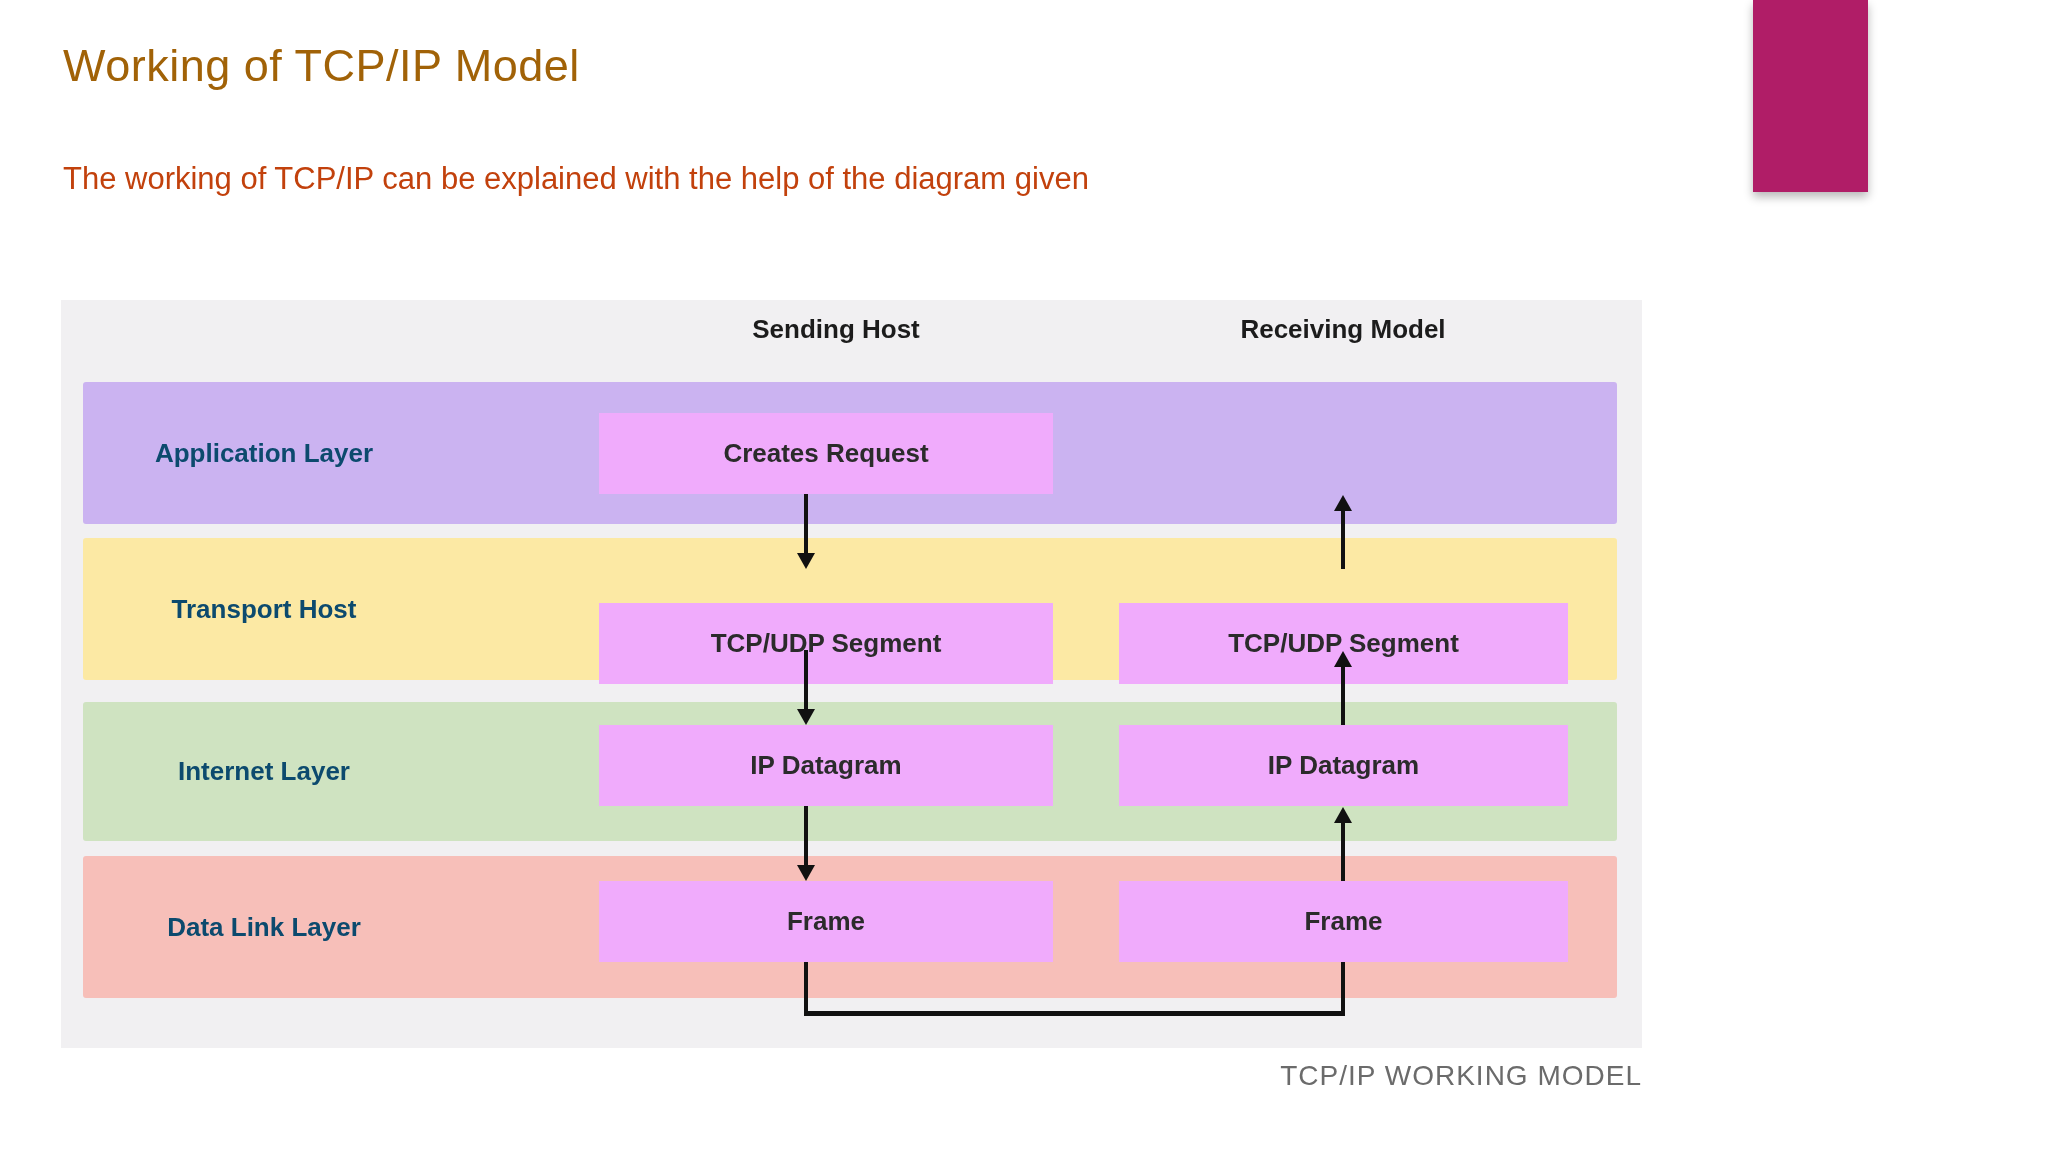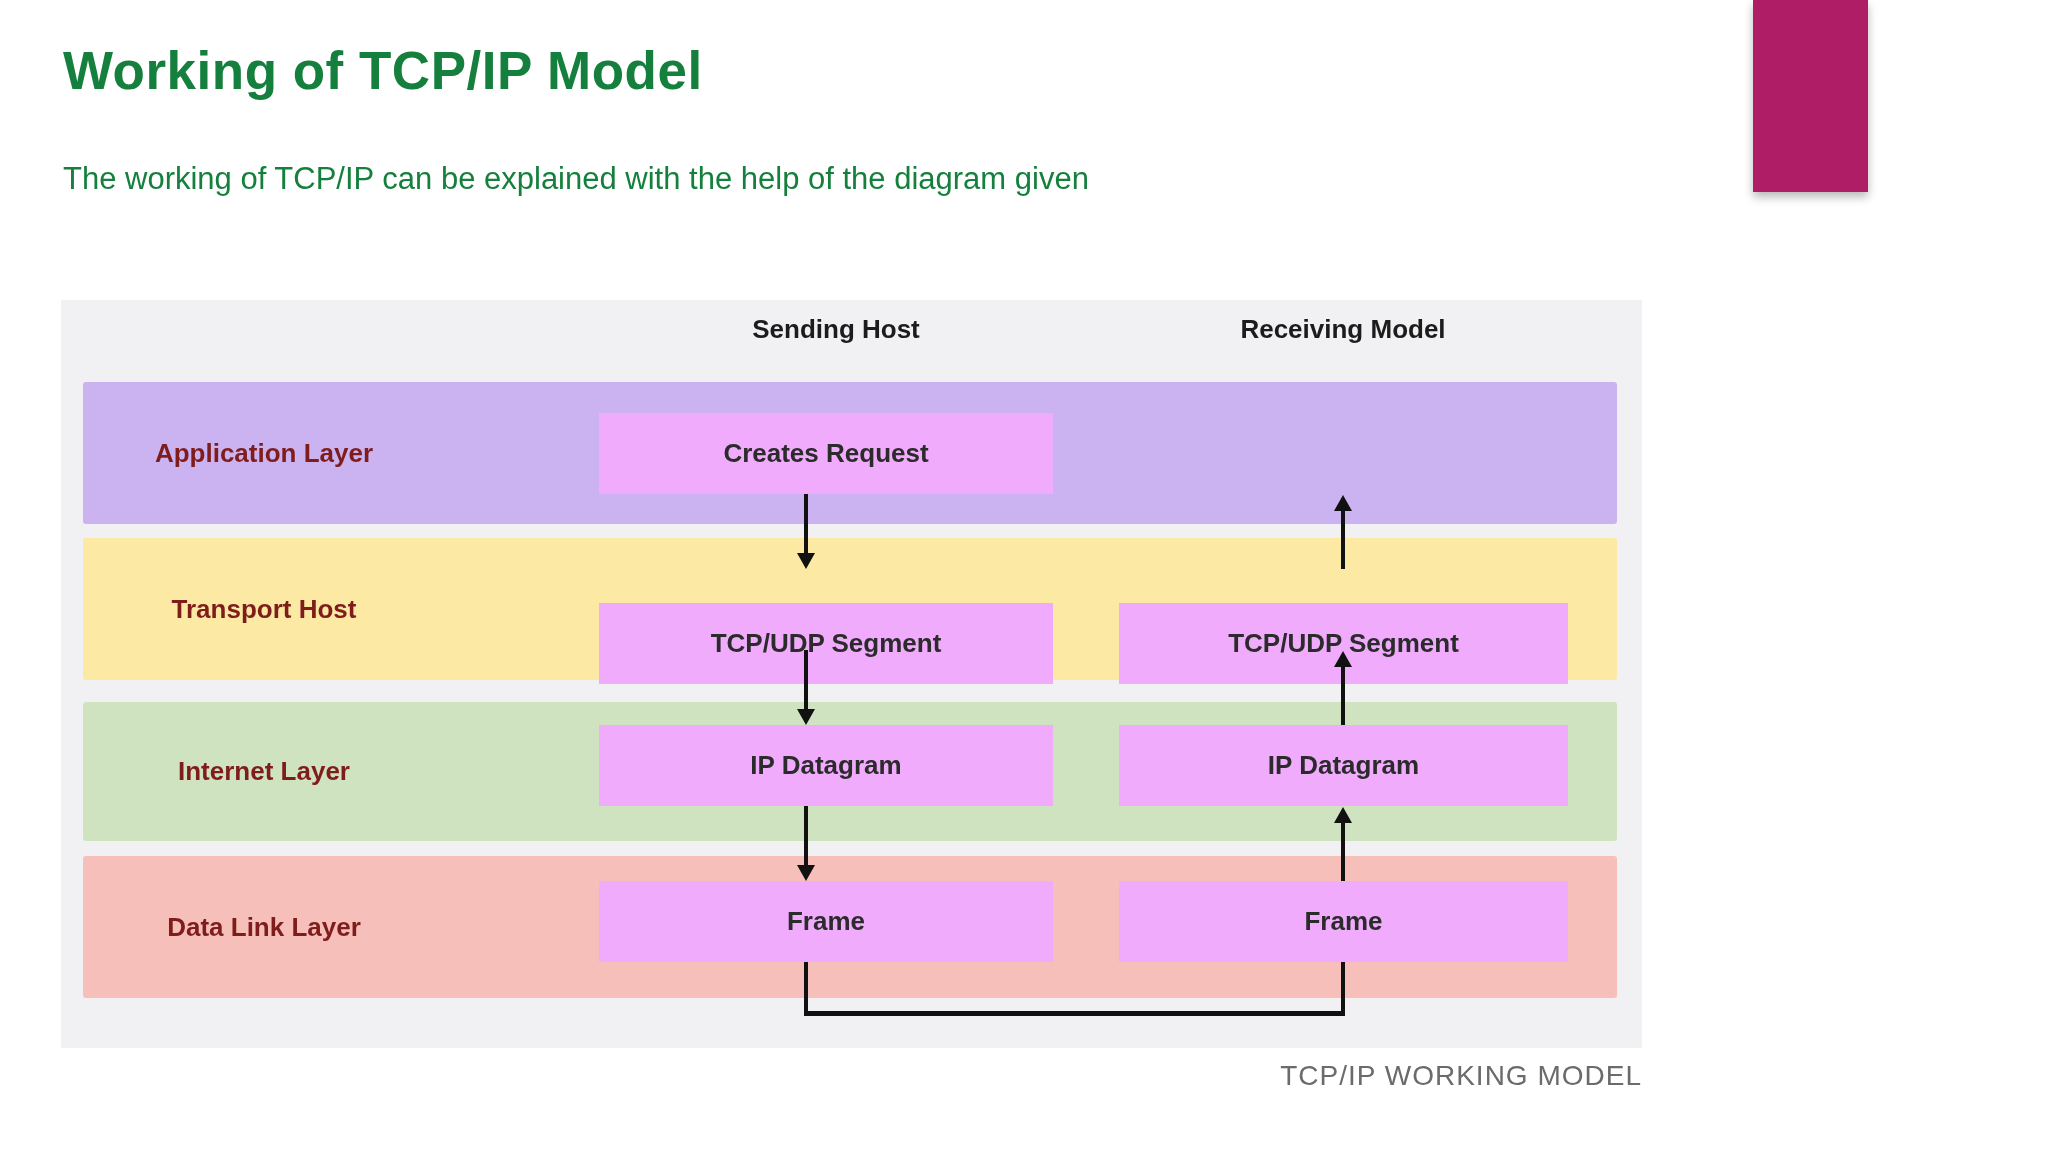"Working of TCP/IP Model" .title { color: #15803d -> #a16207; font-size: 53px -> 45px; font-weight: 700 -> 400 }
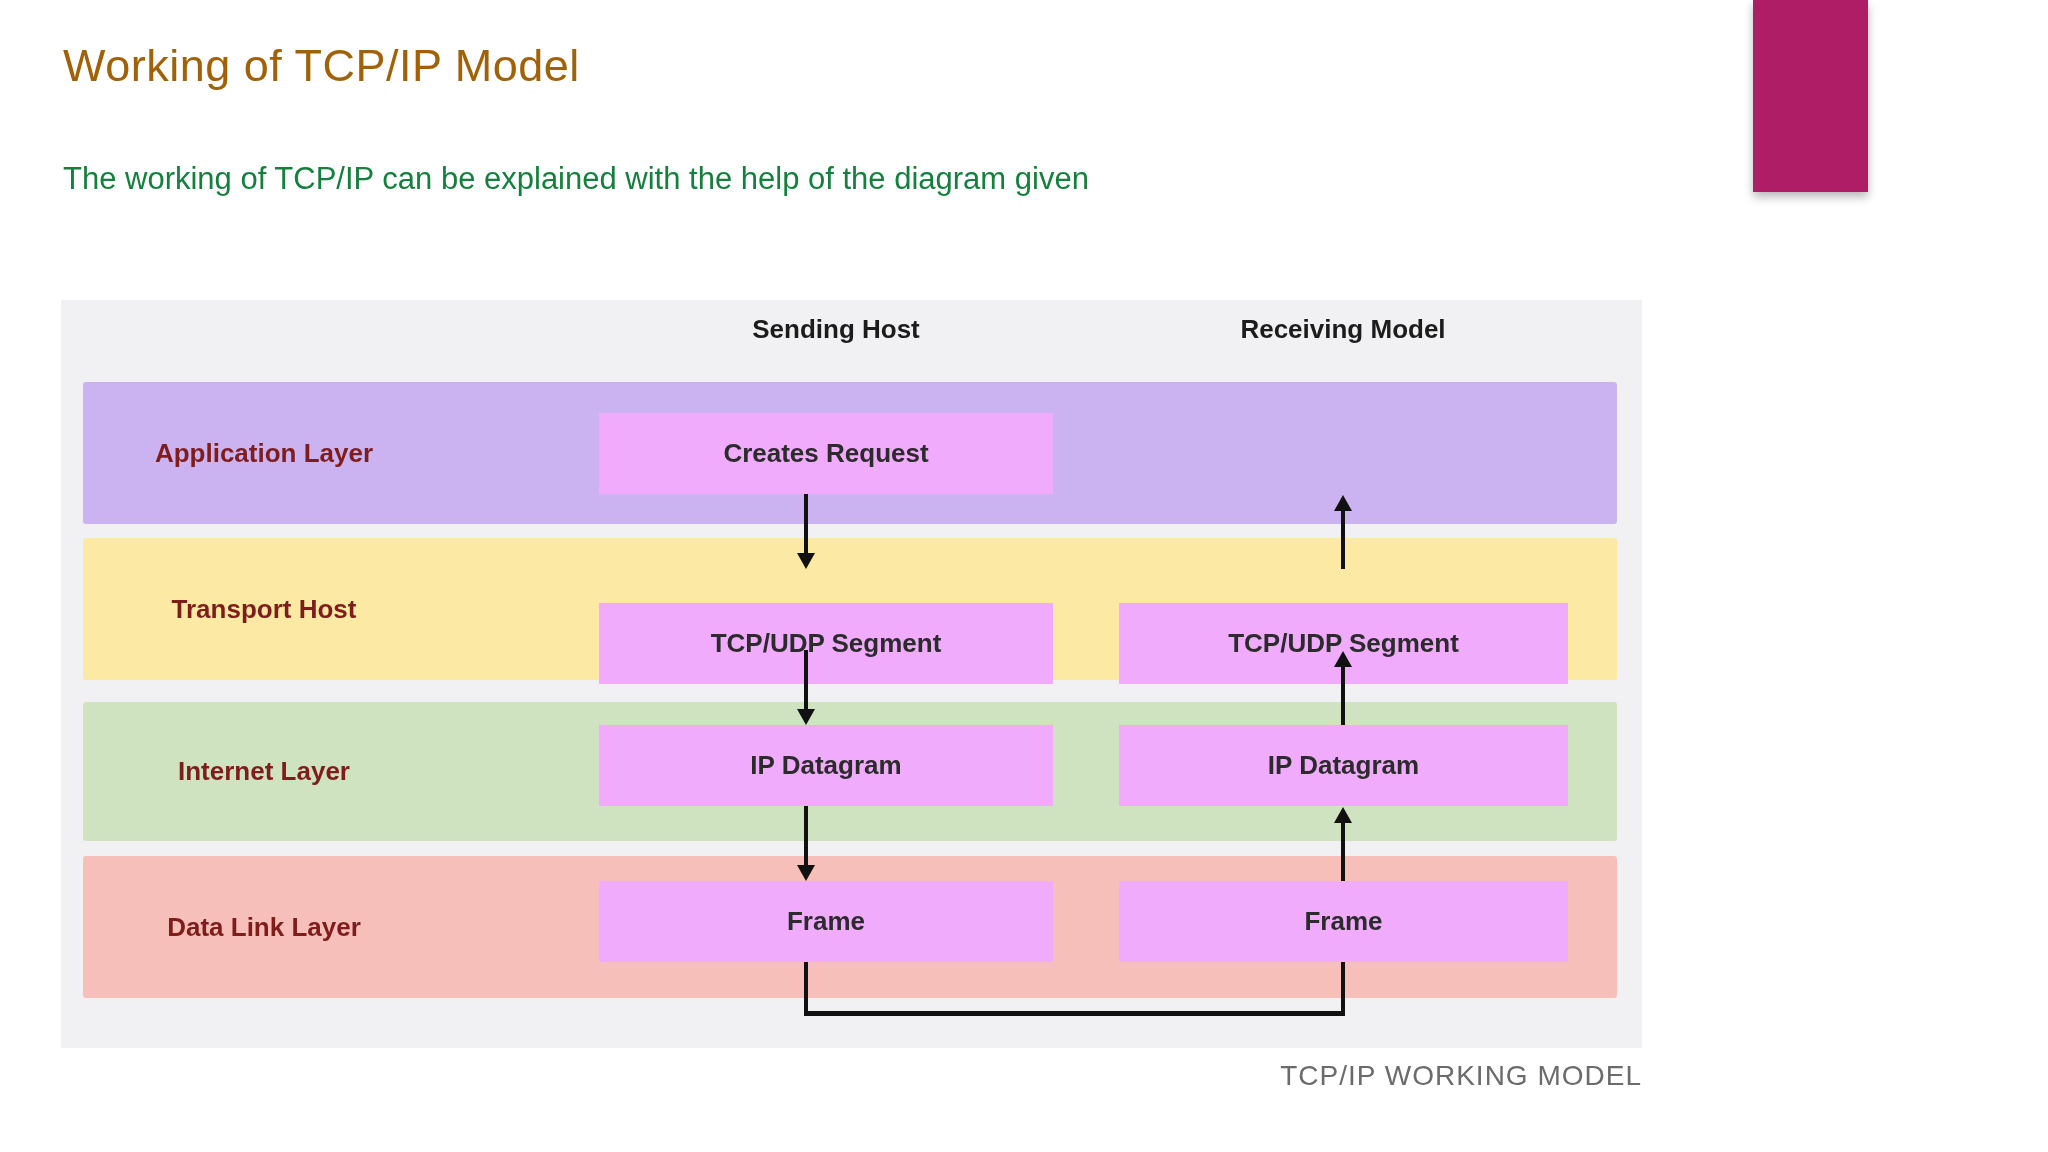"The working of TCP/IP can" .subtitle { color: #15803d -> #c2410c }
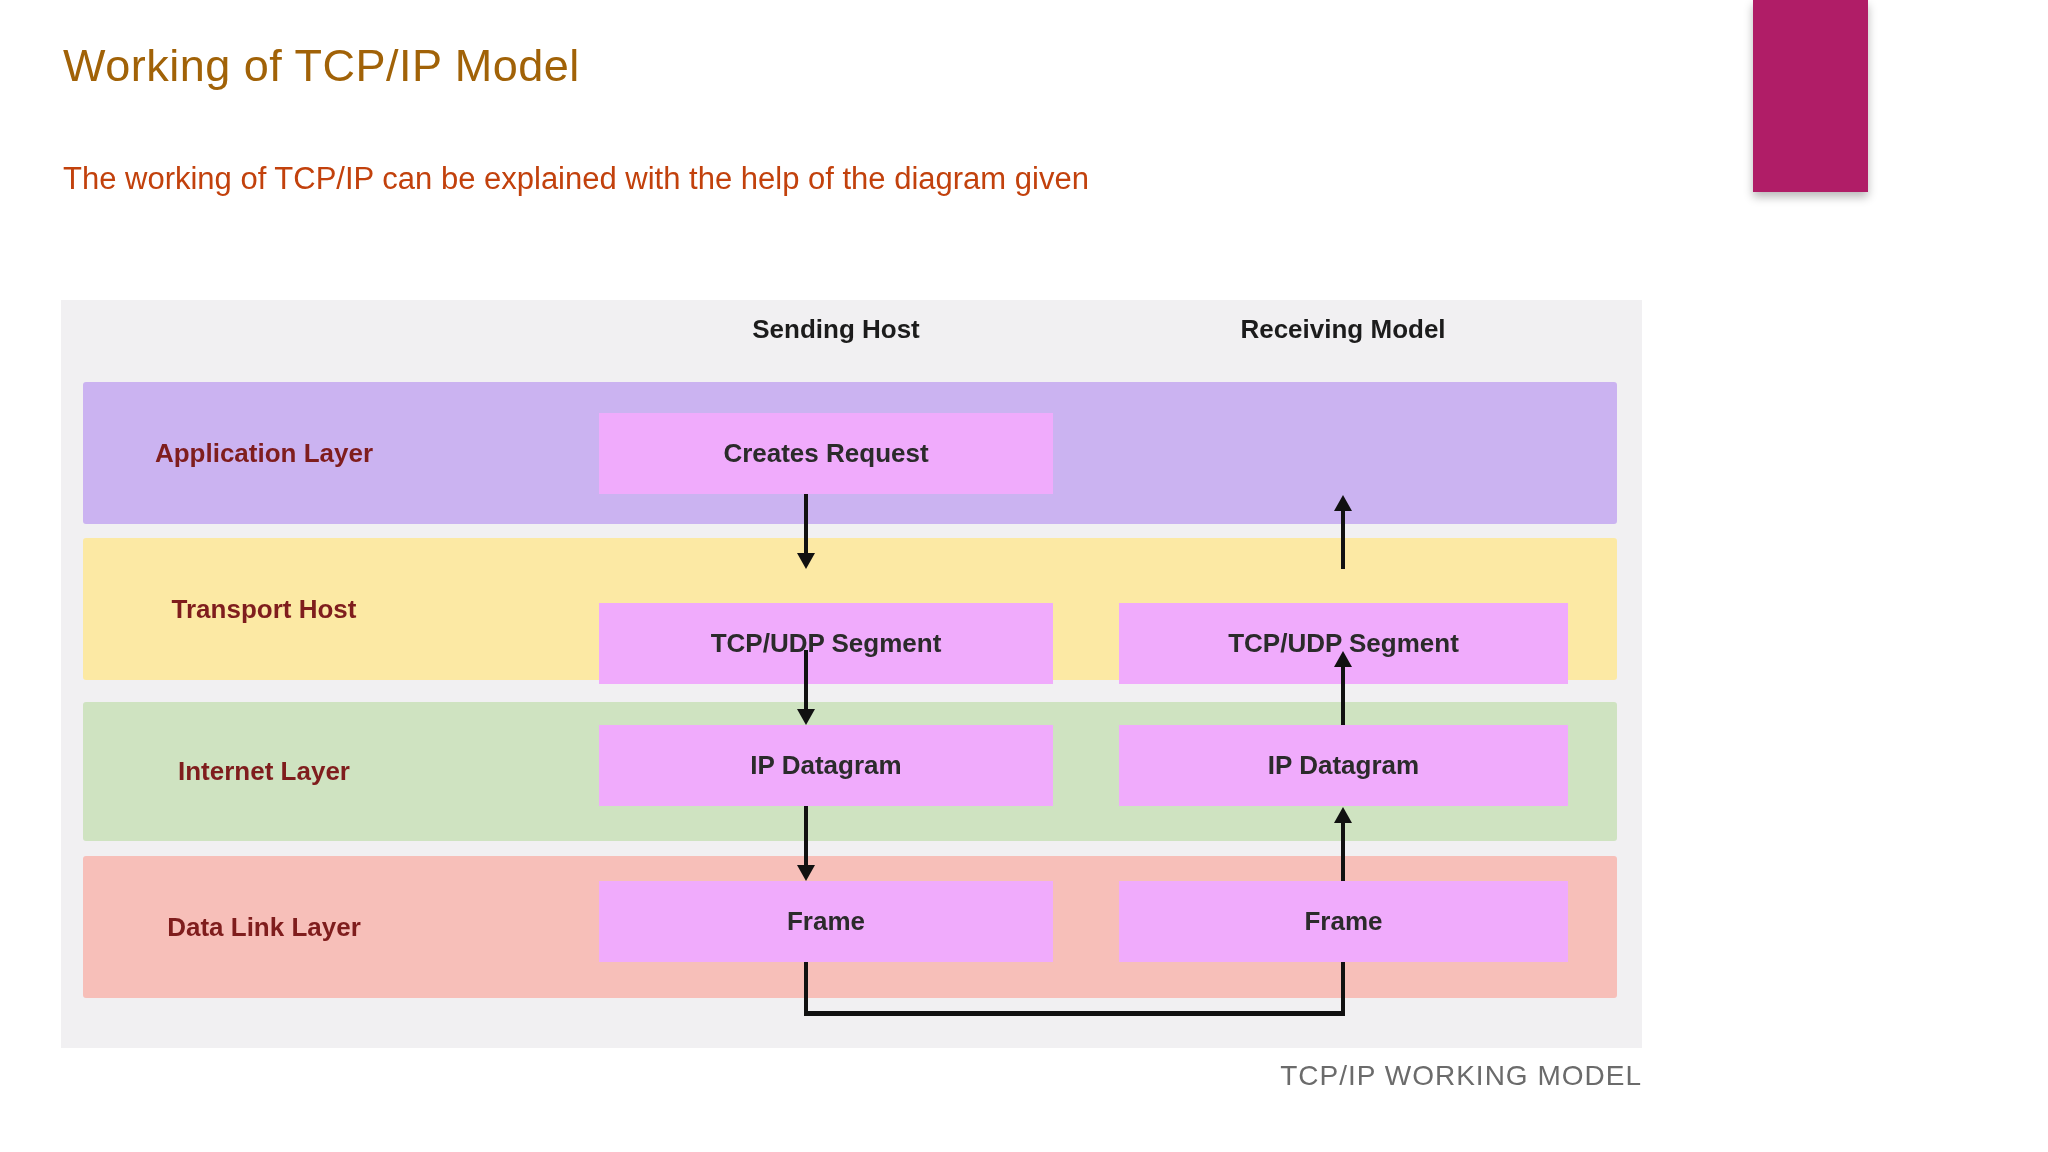"Application Layer" .layer-label { color: #7f1d1d -> #0c4a6e }
